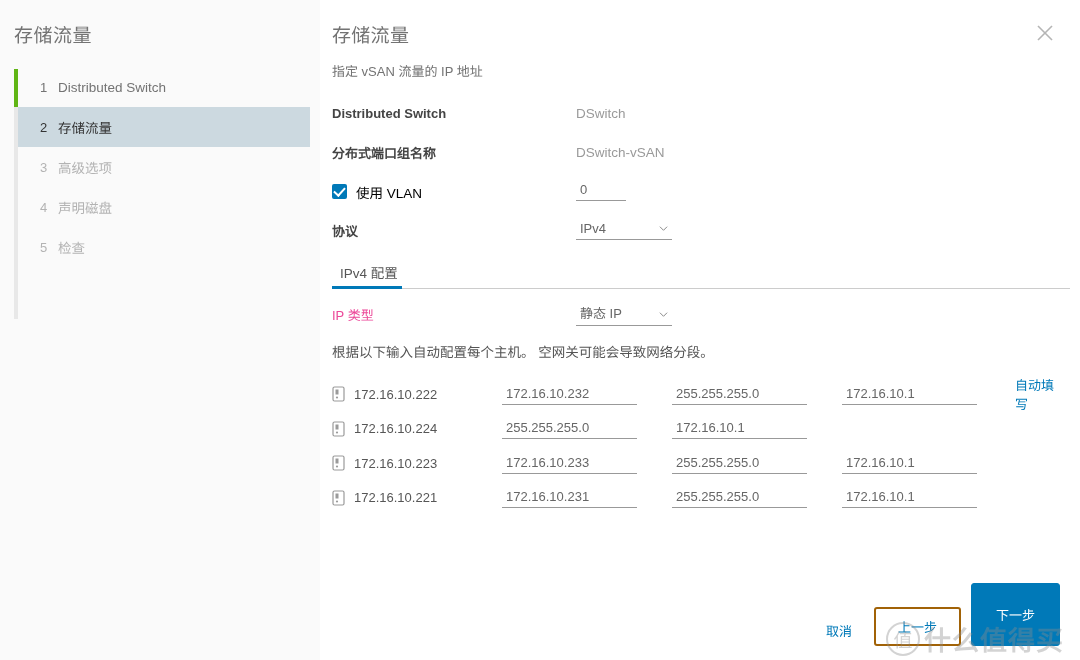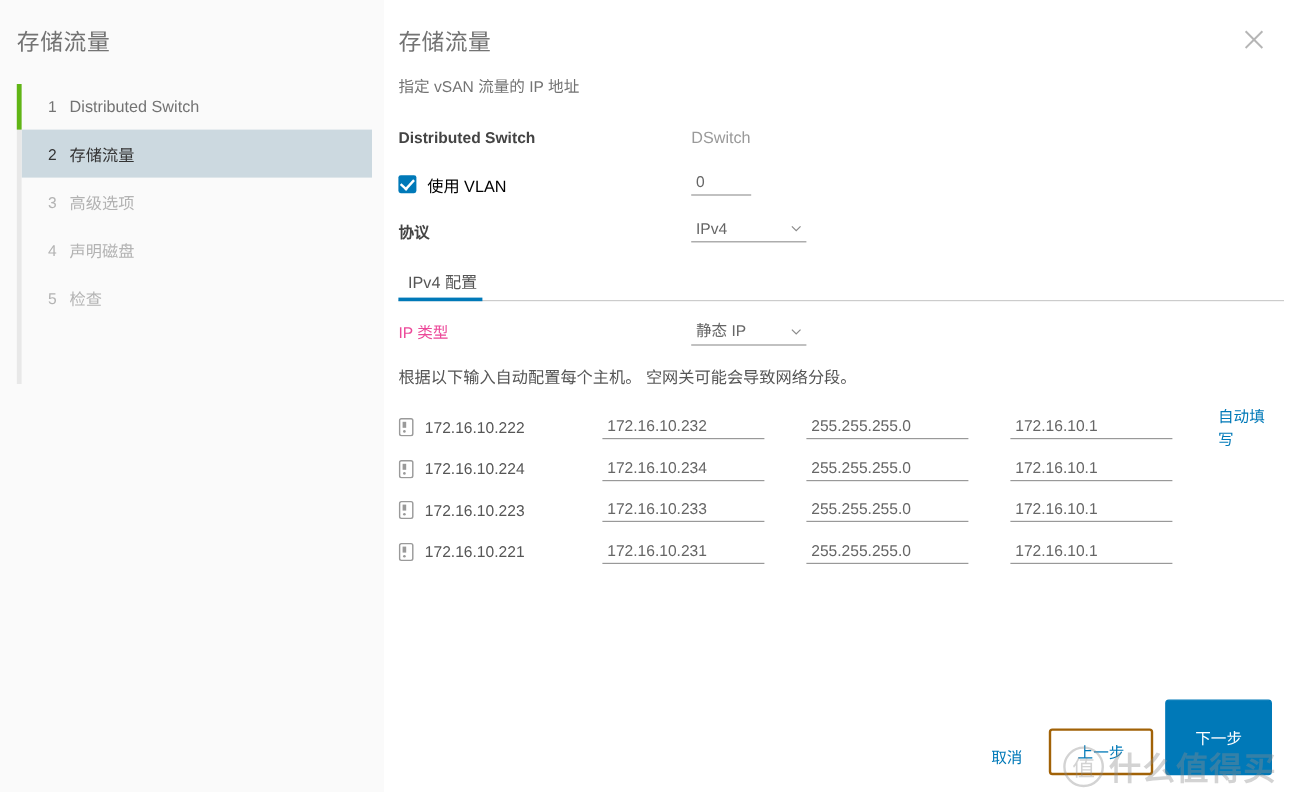"分布式端口组名称" div.form-row { html: none -> <div> <span>分布式端口组名称</span> <span>DSwitch-vSAN</span> </div> }
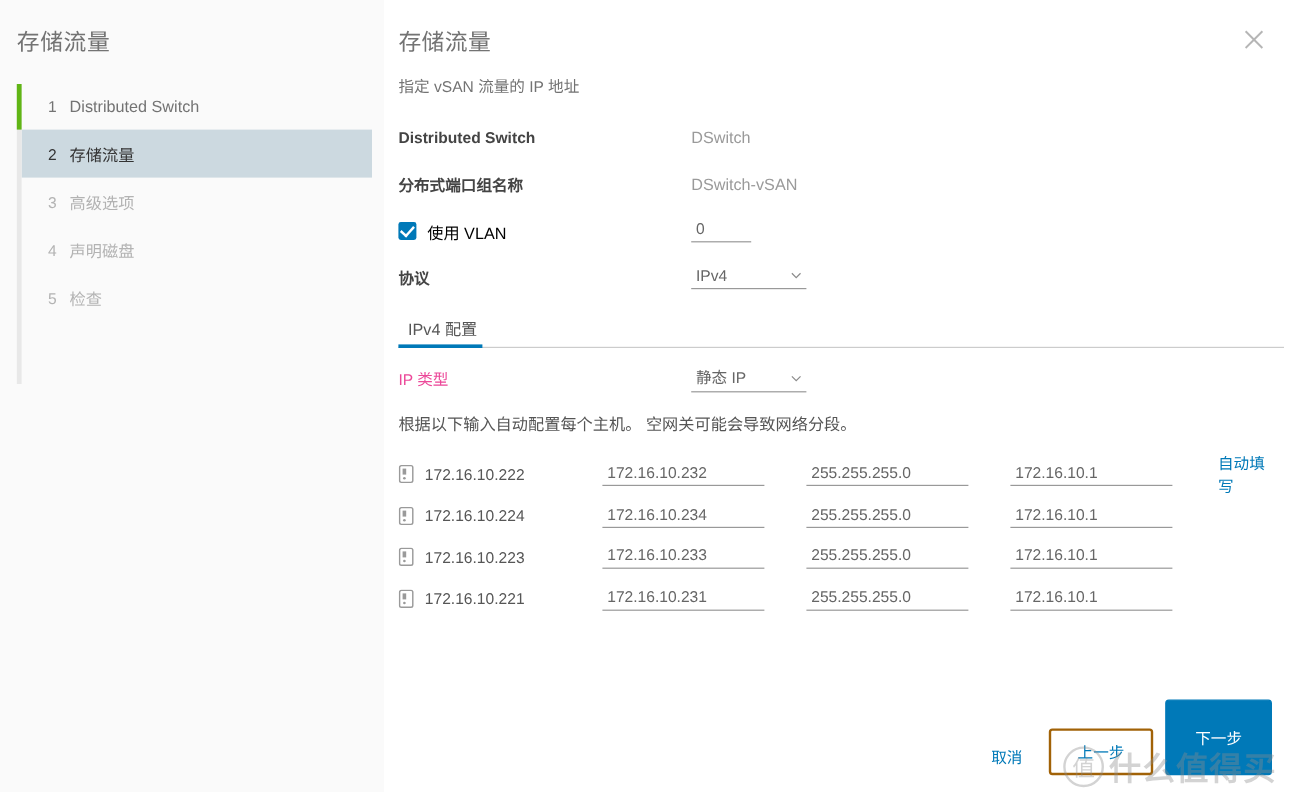"172.16.10.234" span.cell-ip { html: <span> <input> </span> -> none }
